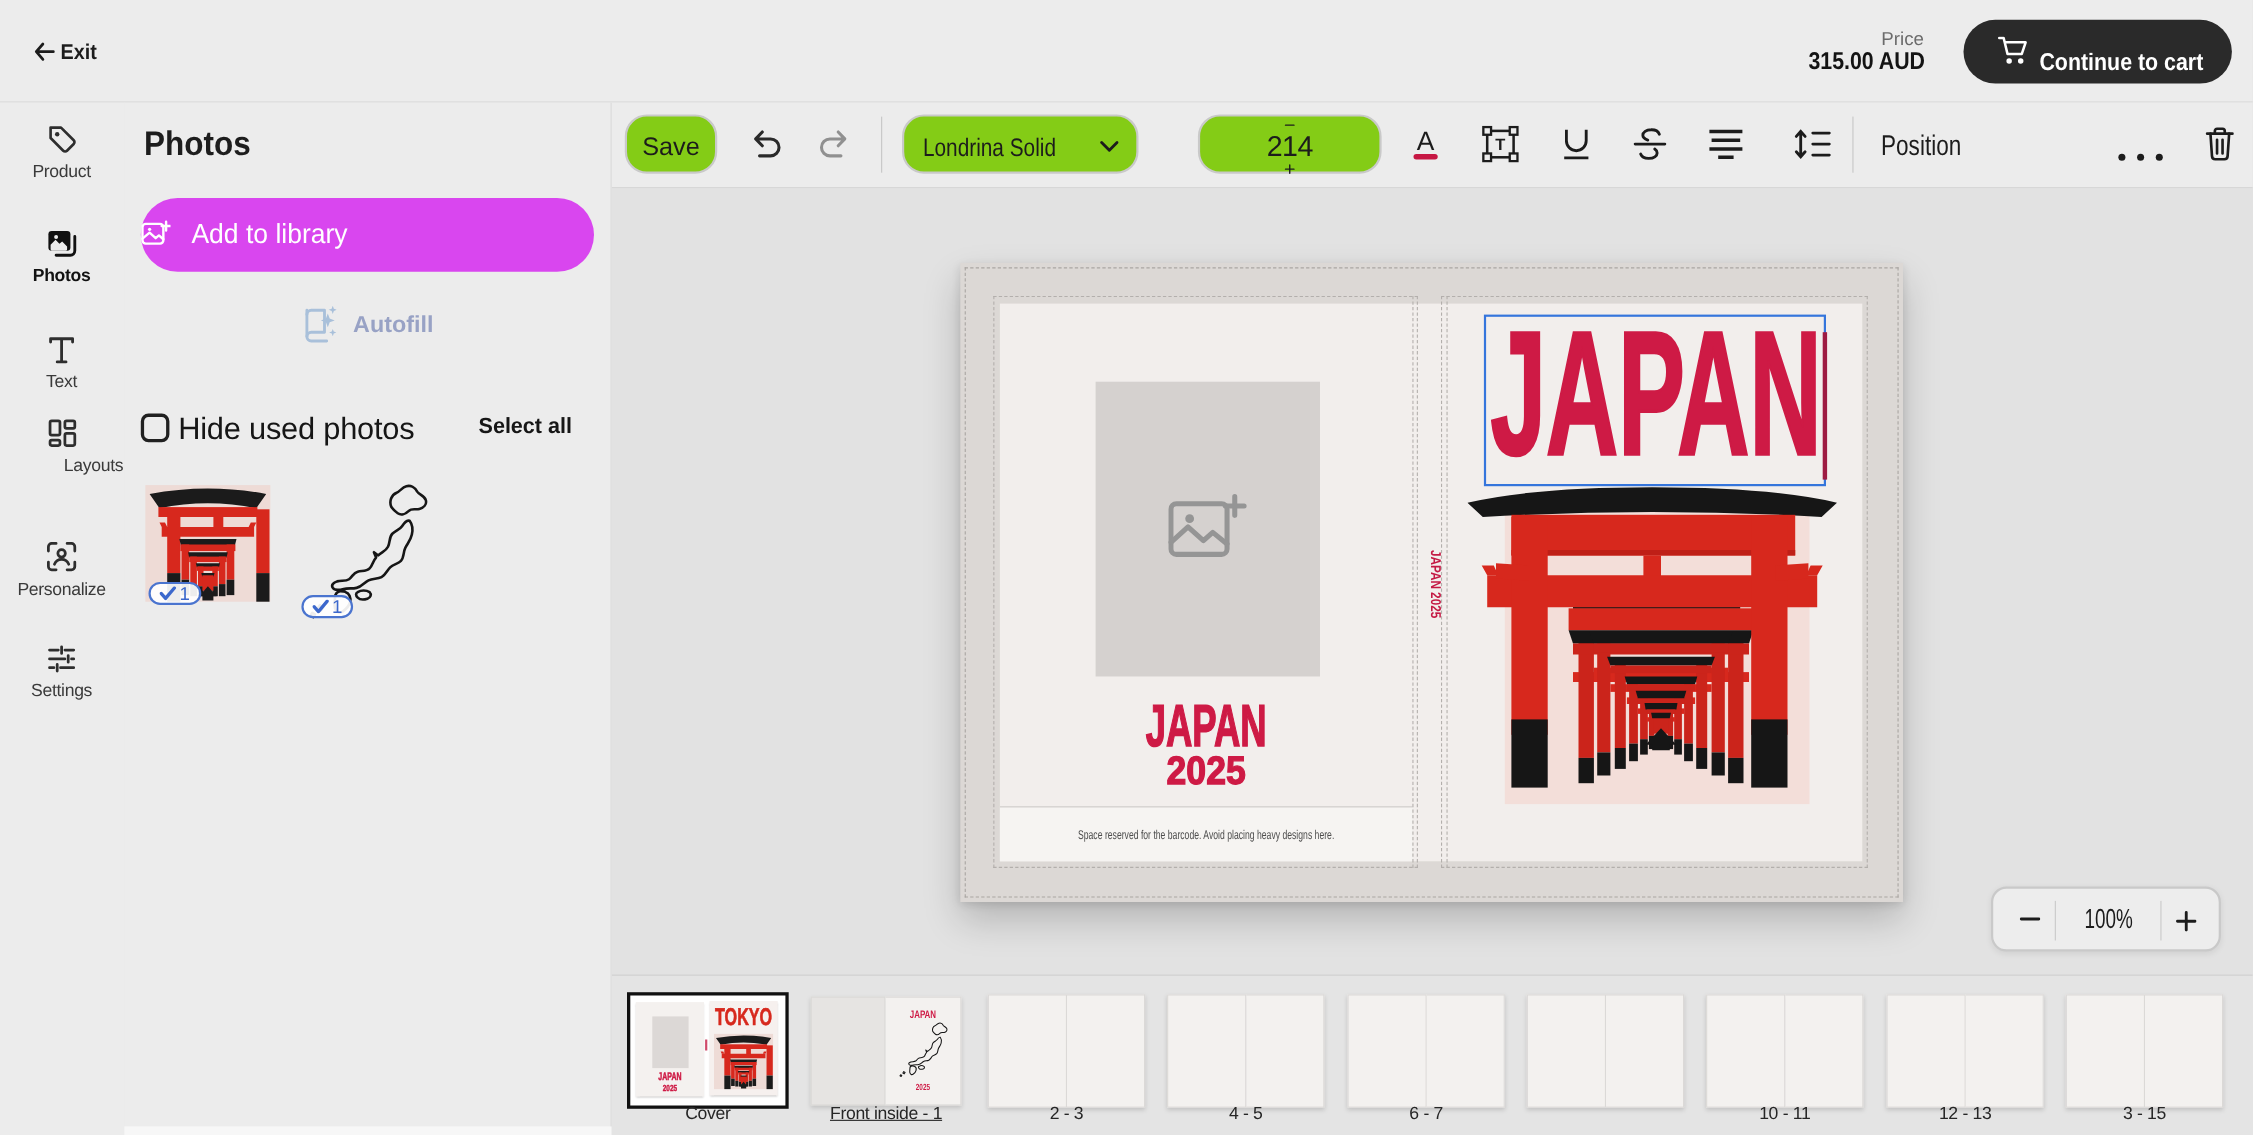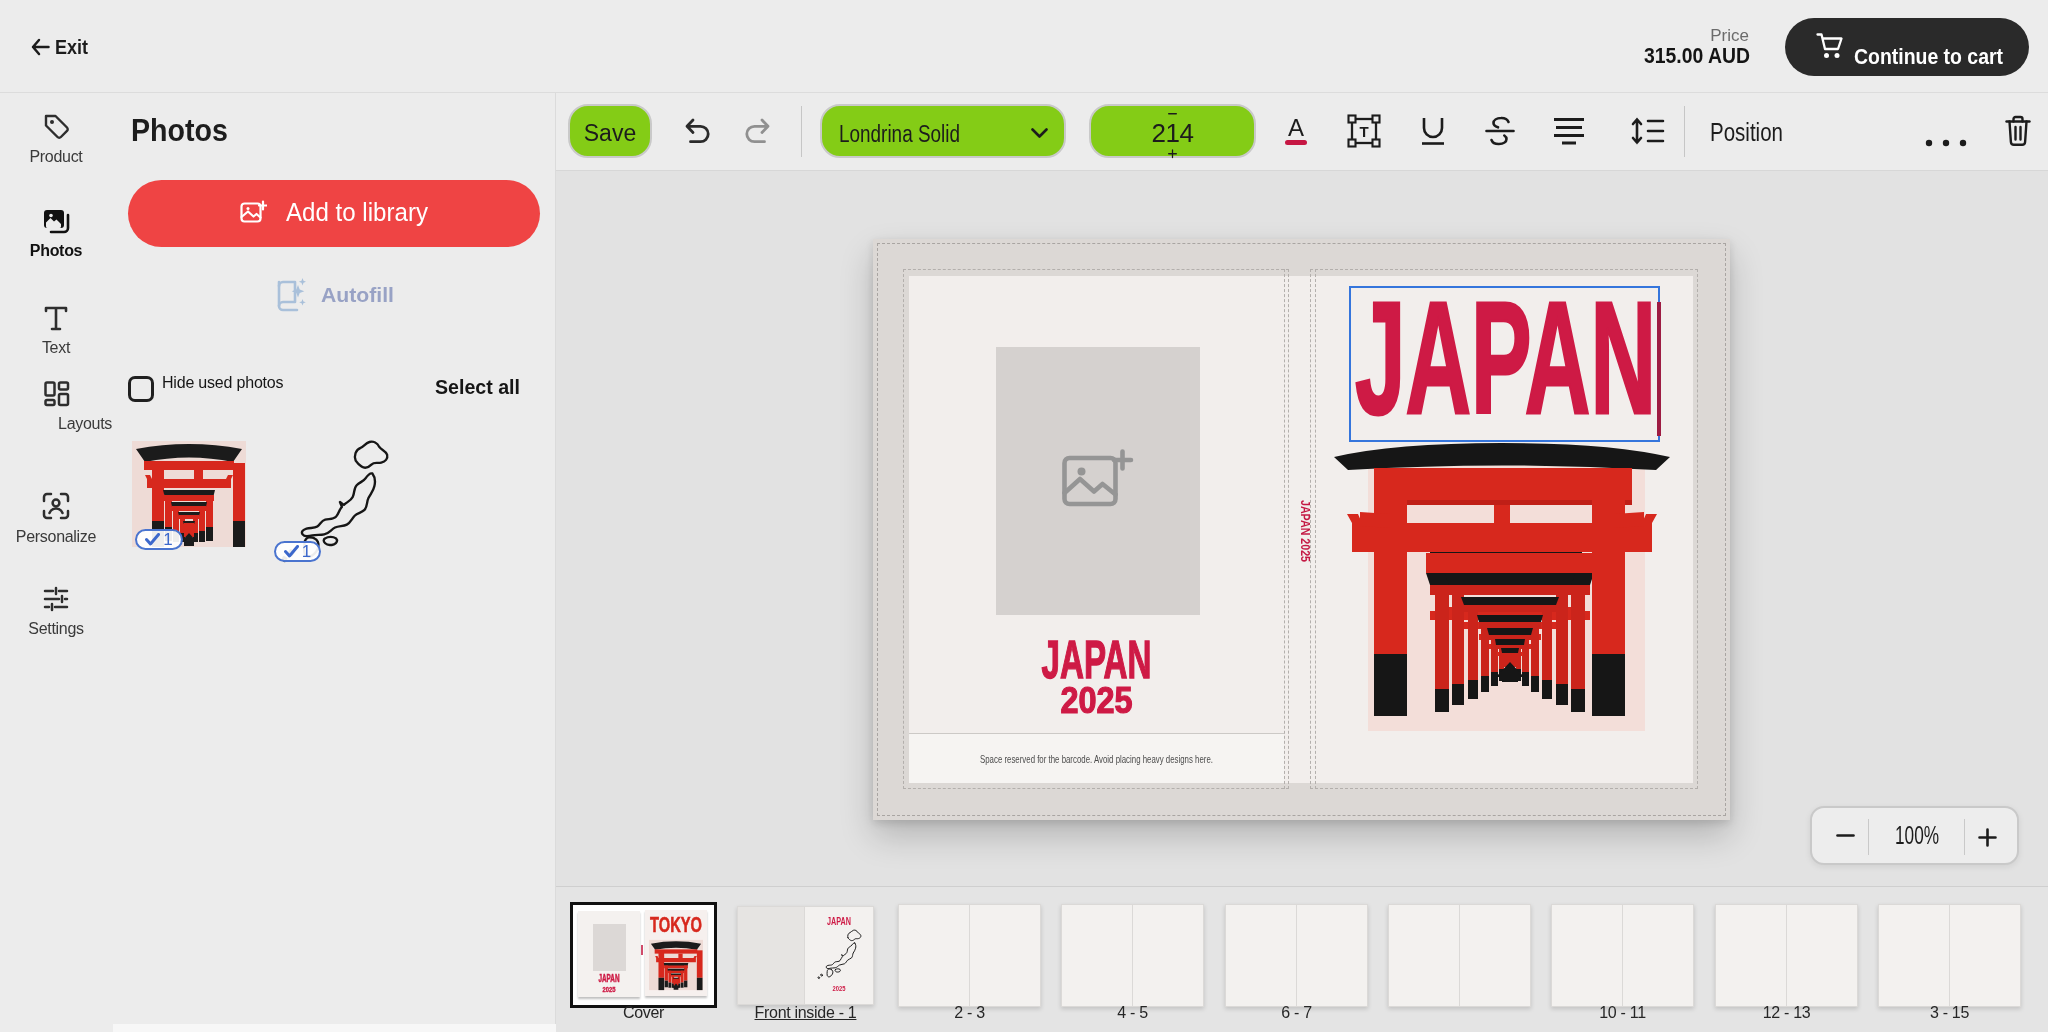"Londrina Solid" #fontsel { width: 246px -> 215px }
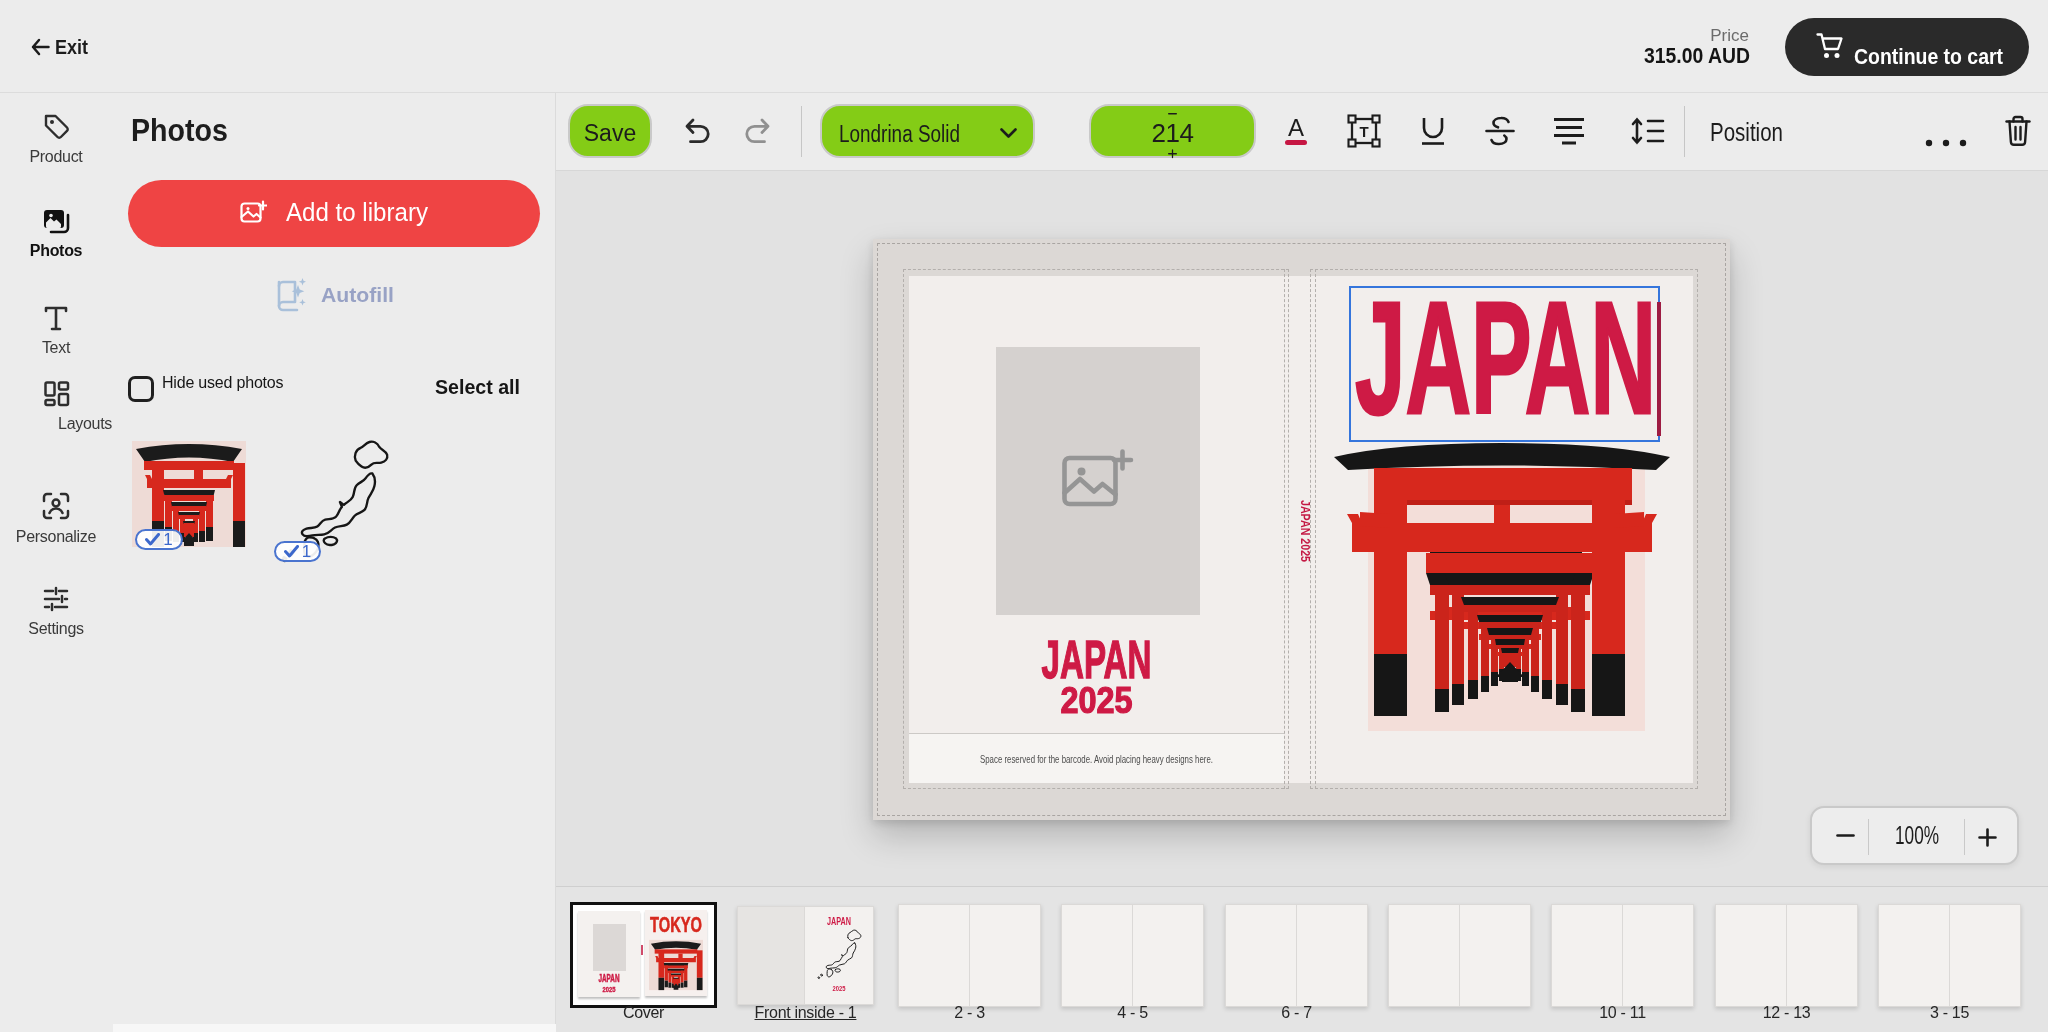"Add to library" #addbtn { background: #ef4444 -> #d946ef; justify-content: center -> flex-start }
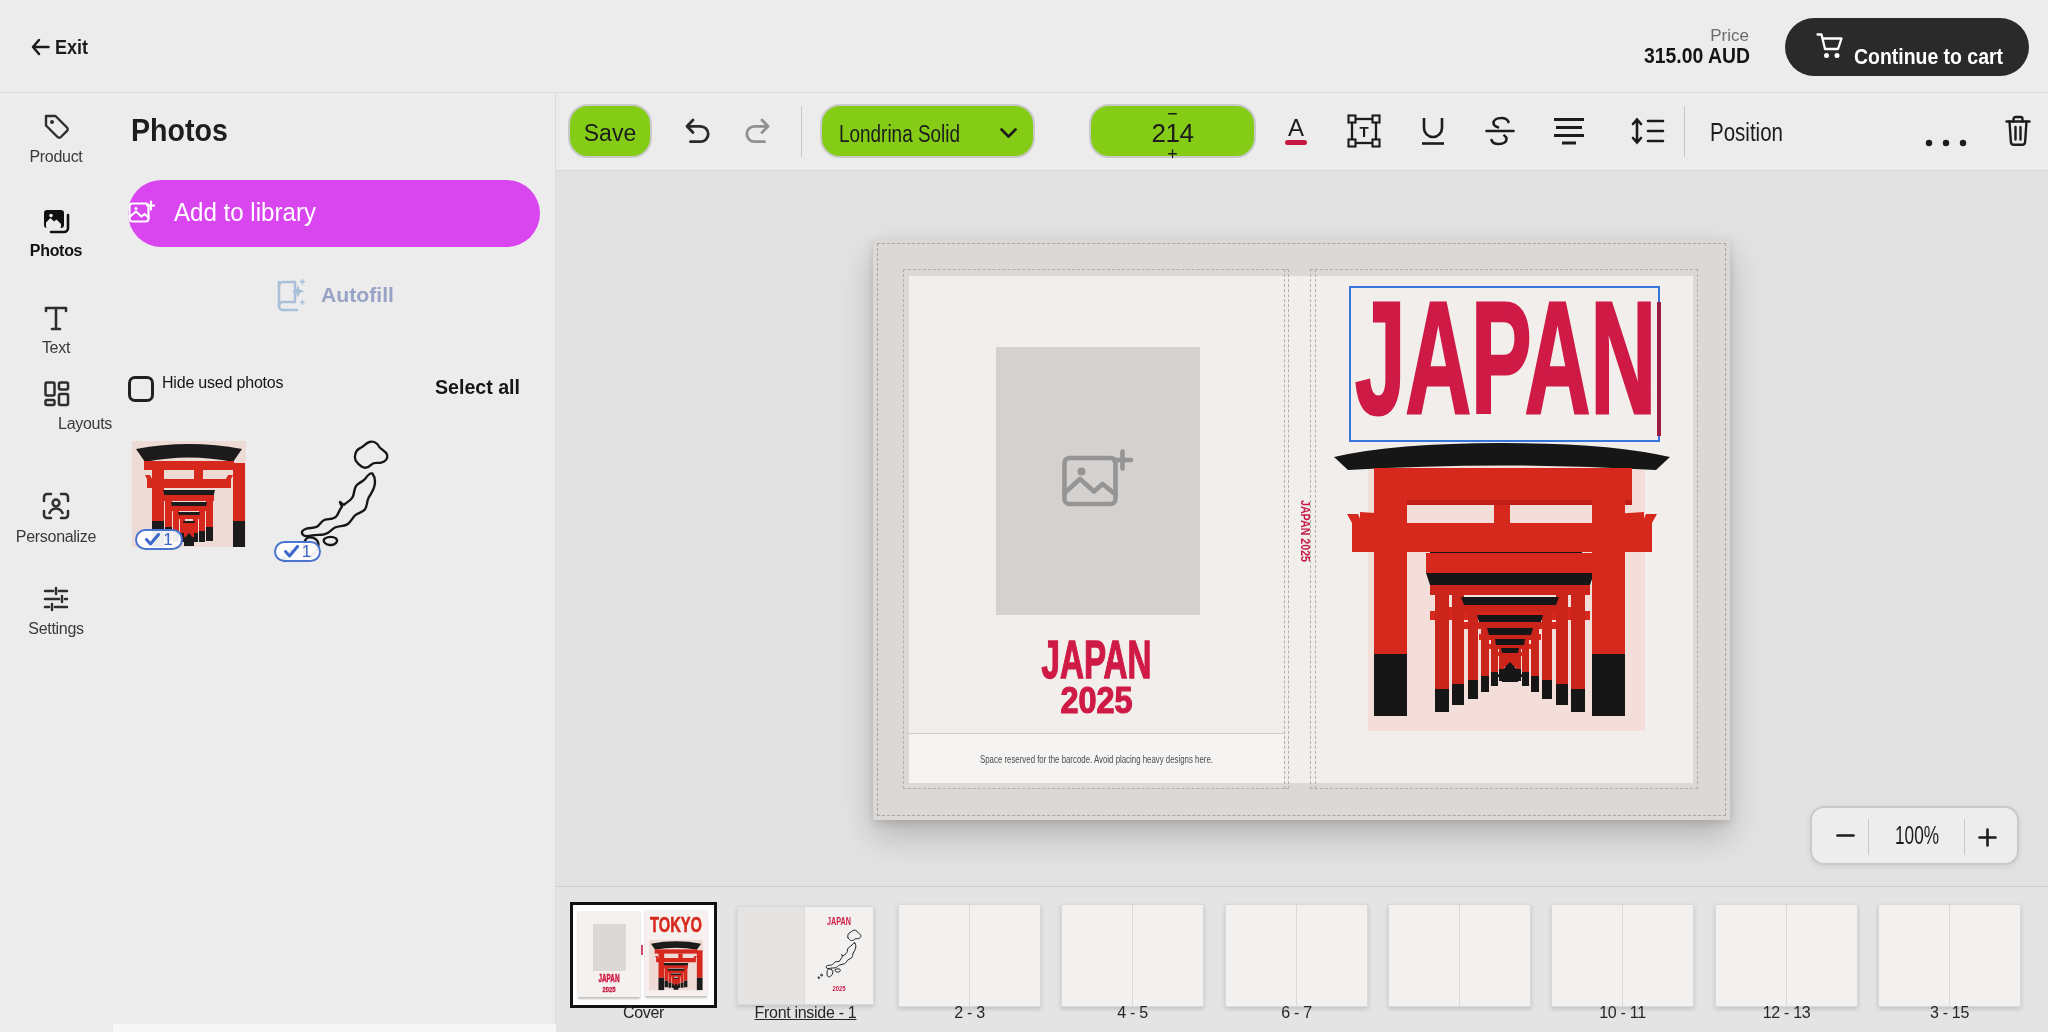"Hide used photos" #usedrow .hl { font-size: 16px -> 28px }
